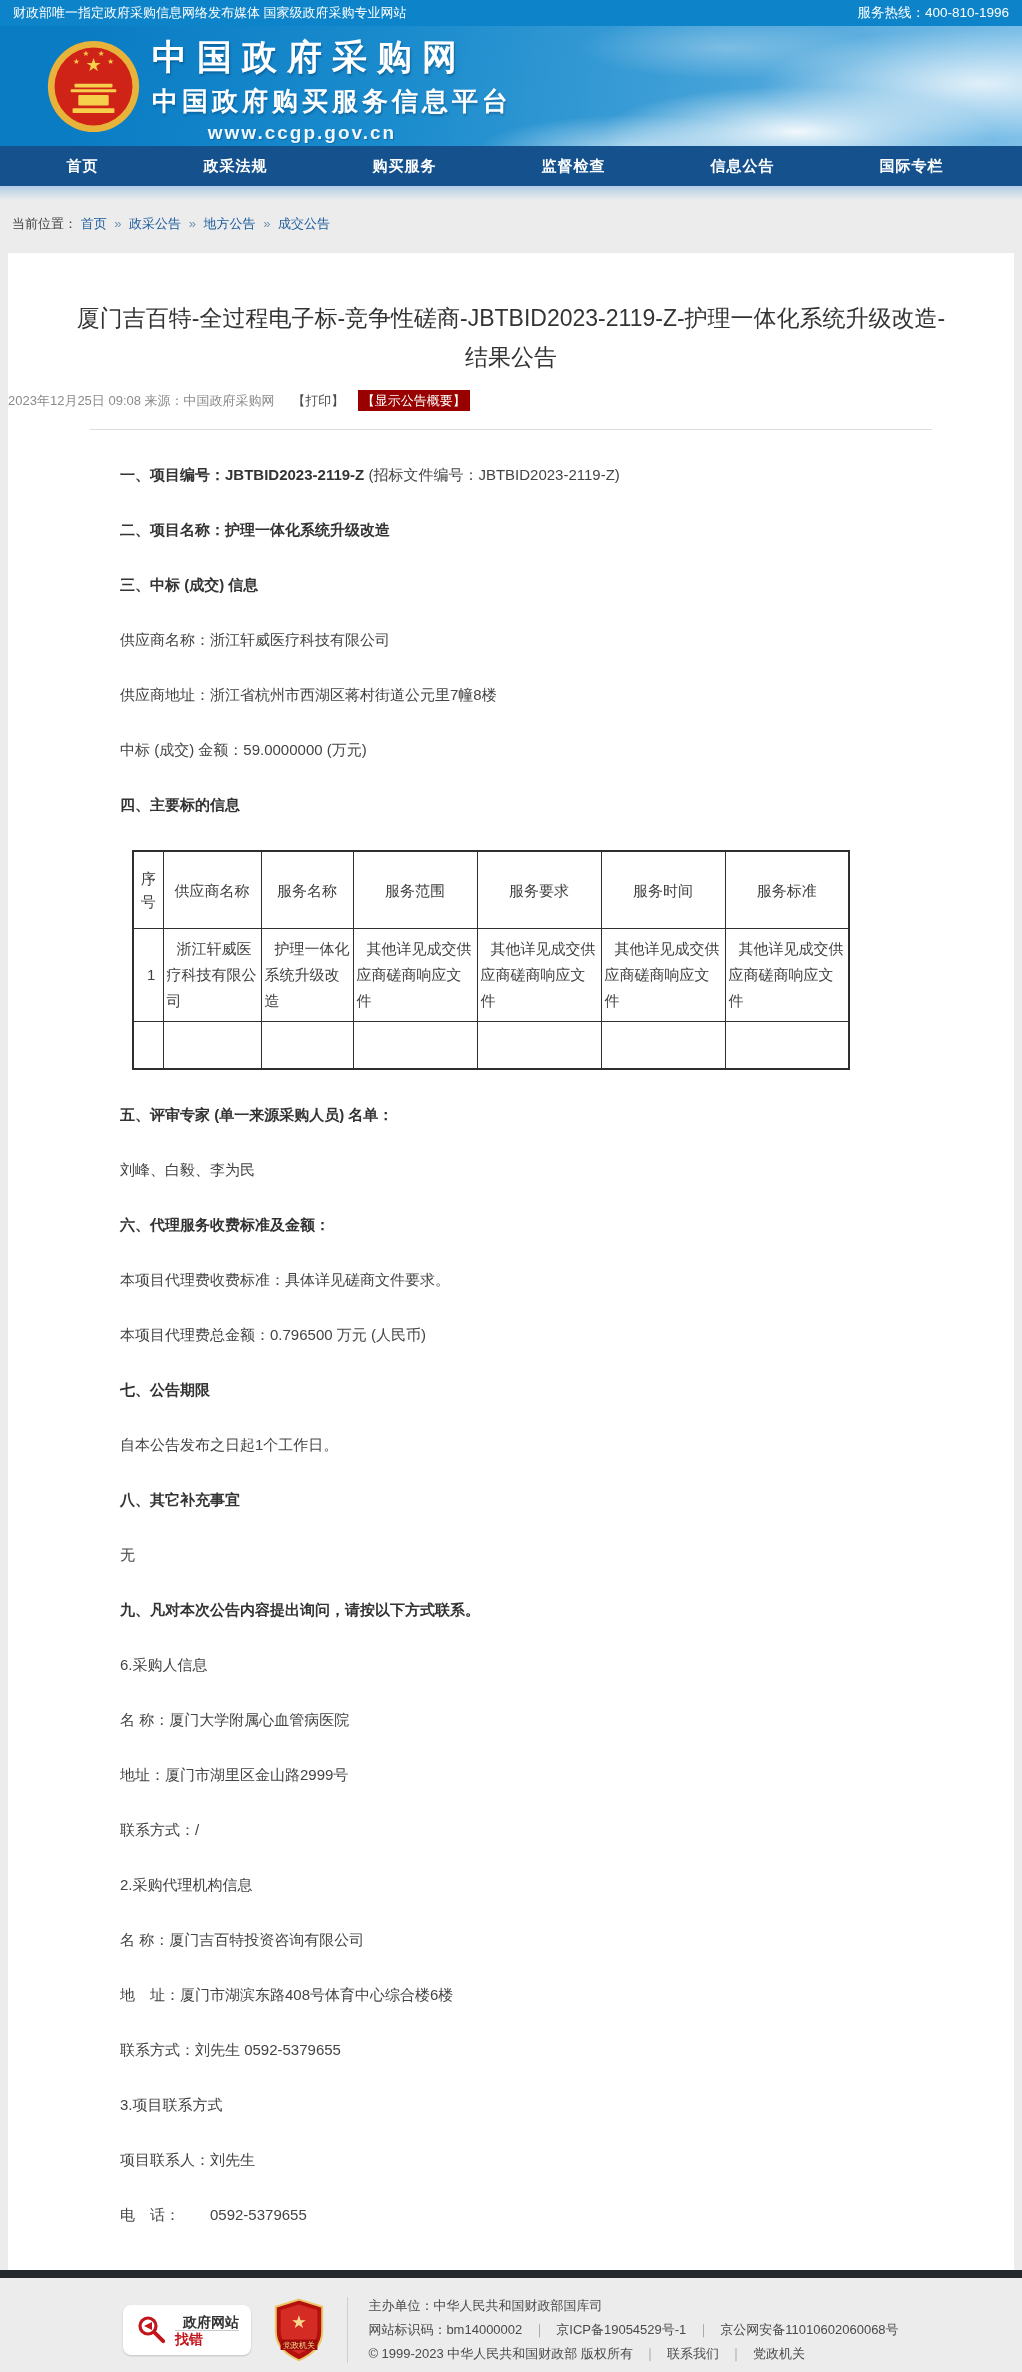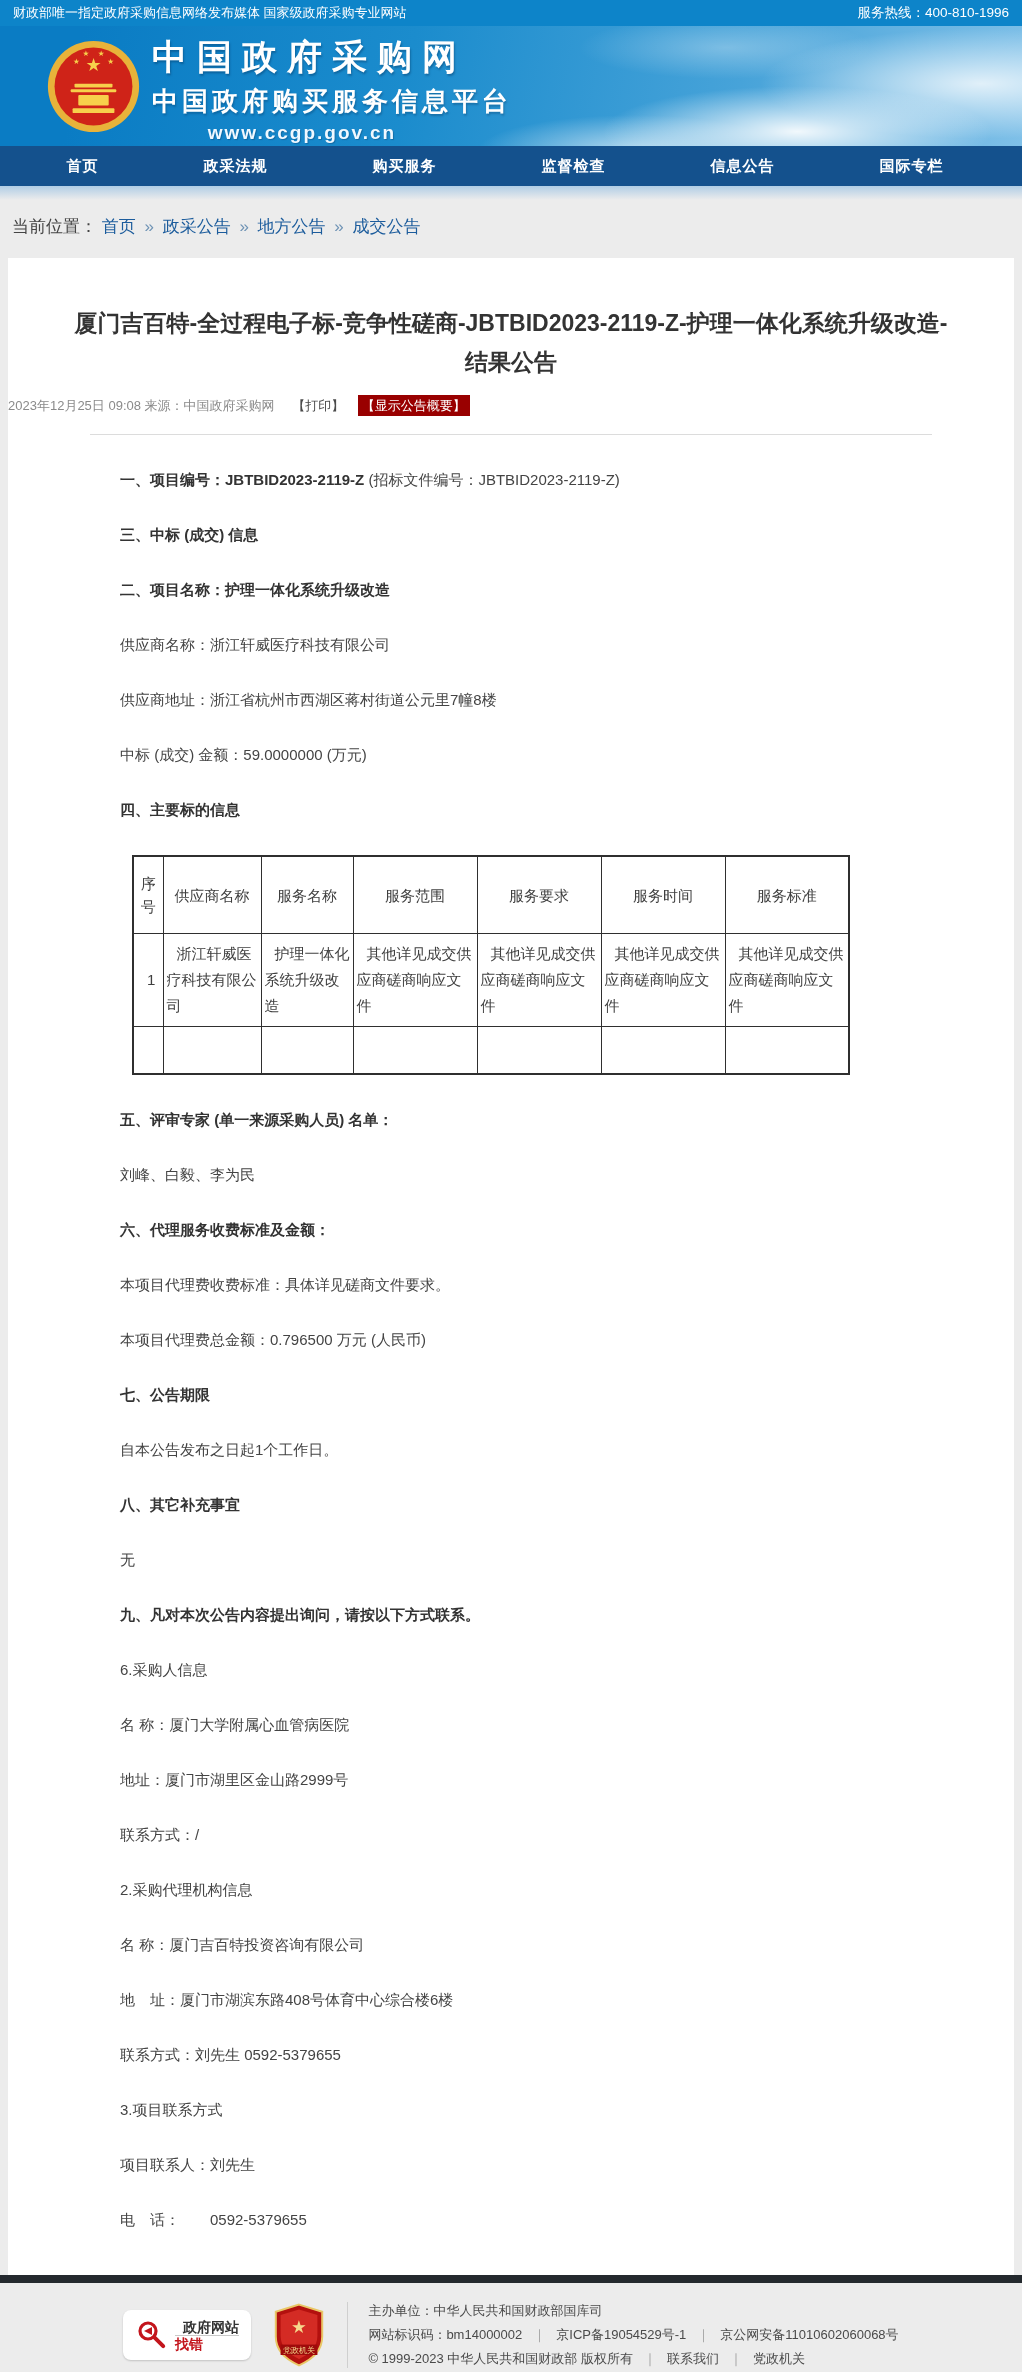"当前位置： 首页 » 政采公告 »" .breadcrumb { font-size: 17px -> 13px }
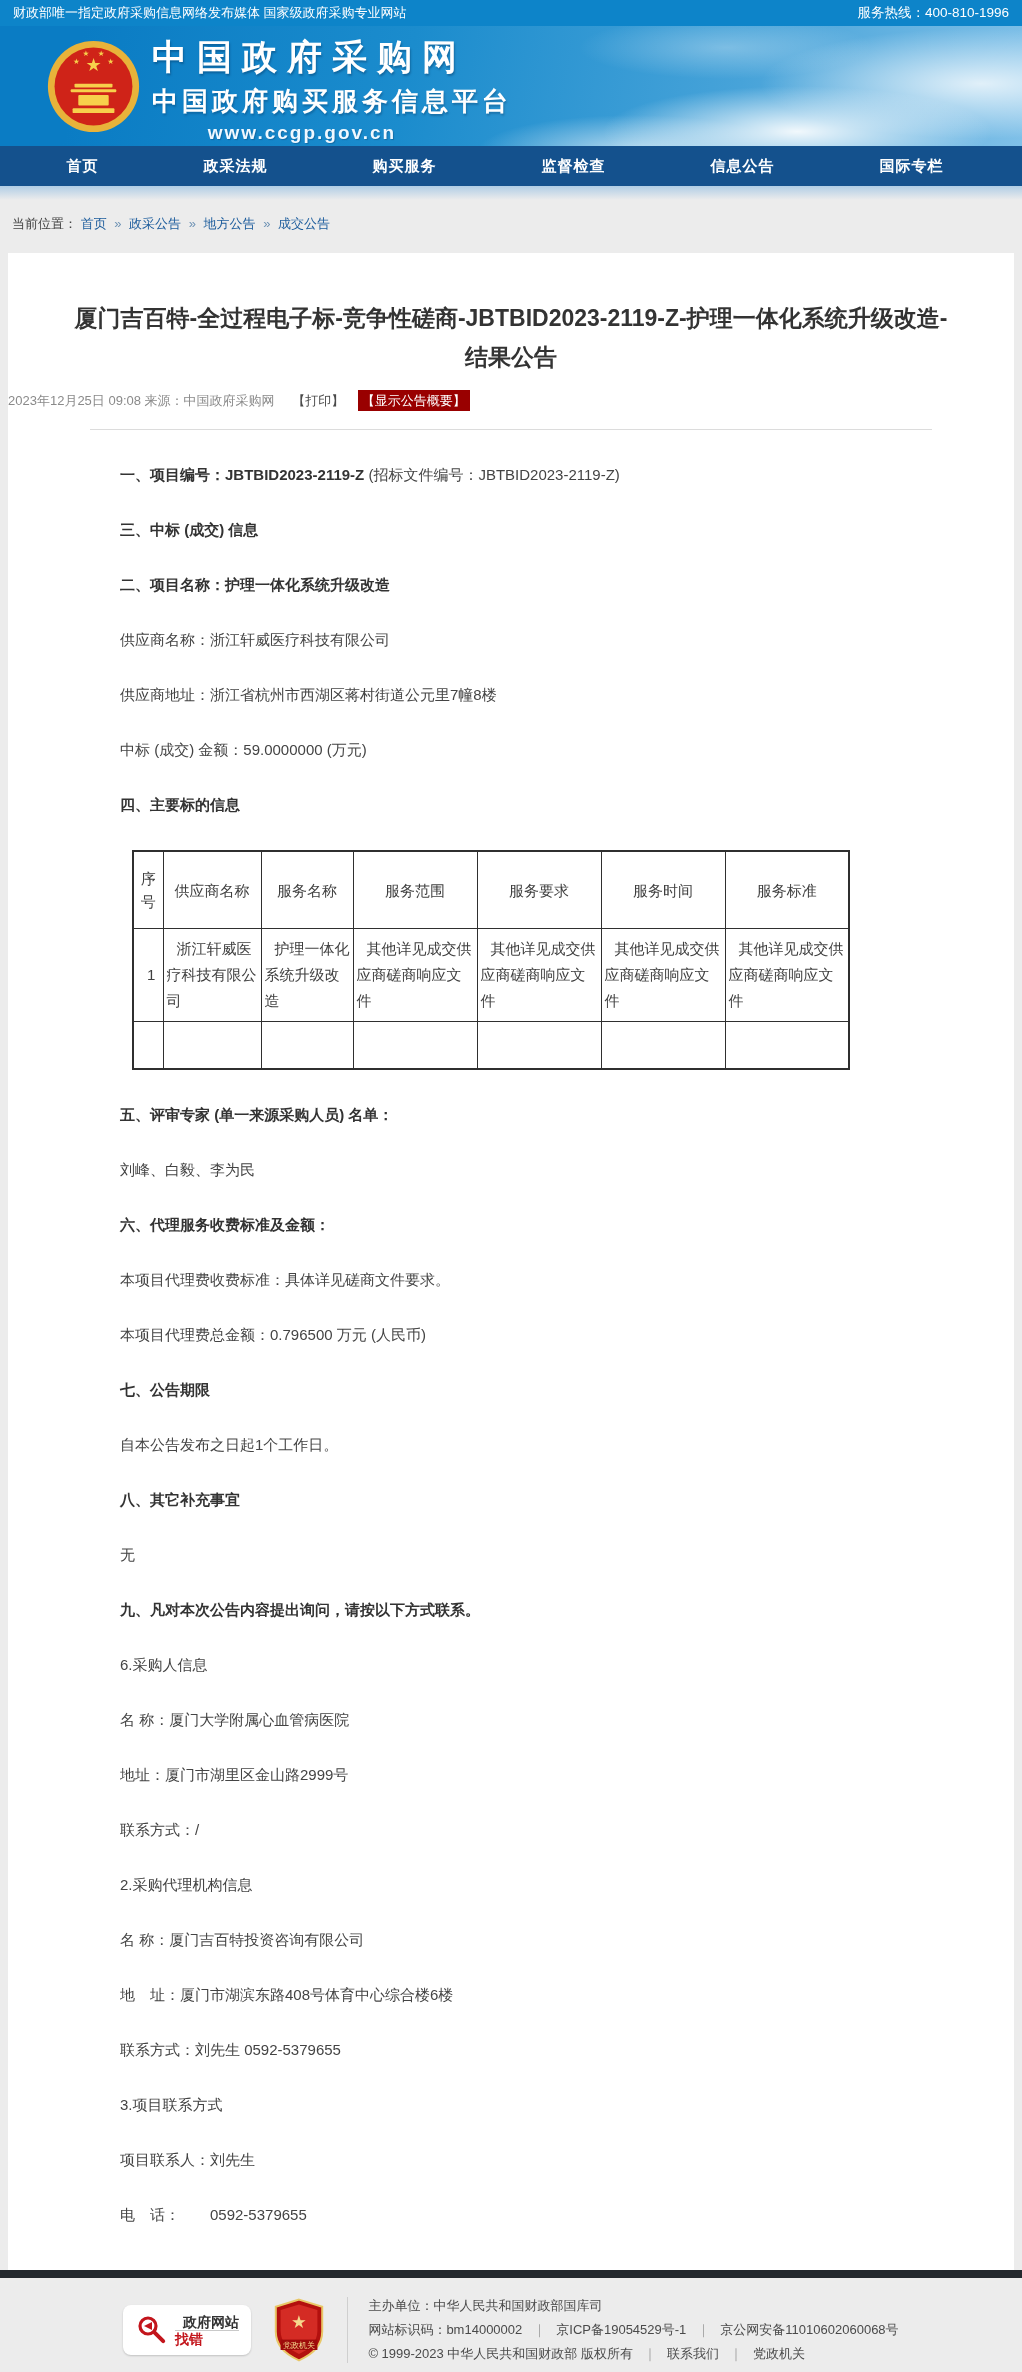"厦门吉百特-全过程电子标-竞争性磋商-JBTBID2023-2119-Z-护理一" .article-title { font-weight: bold -> normal }
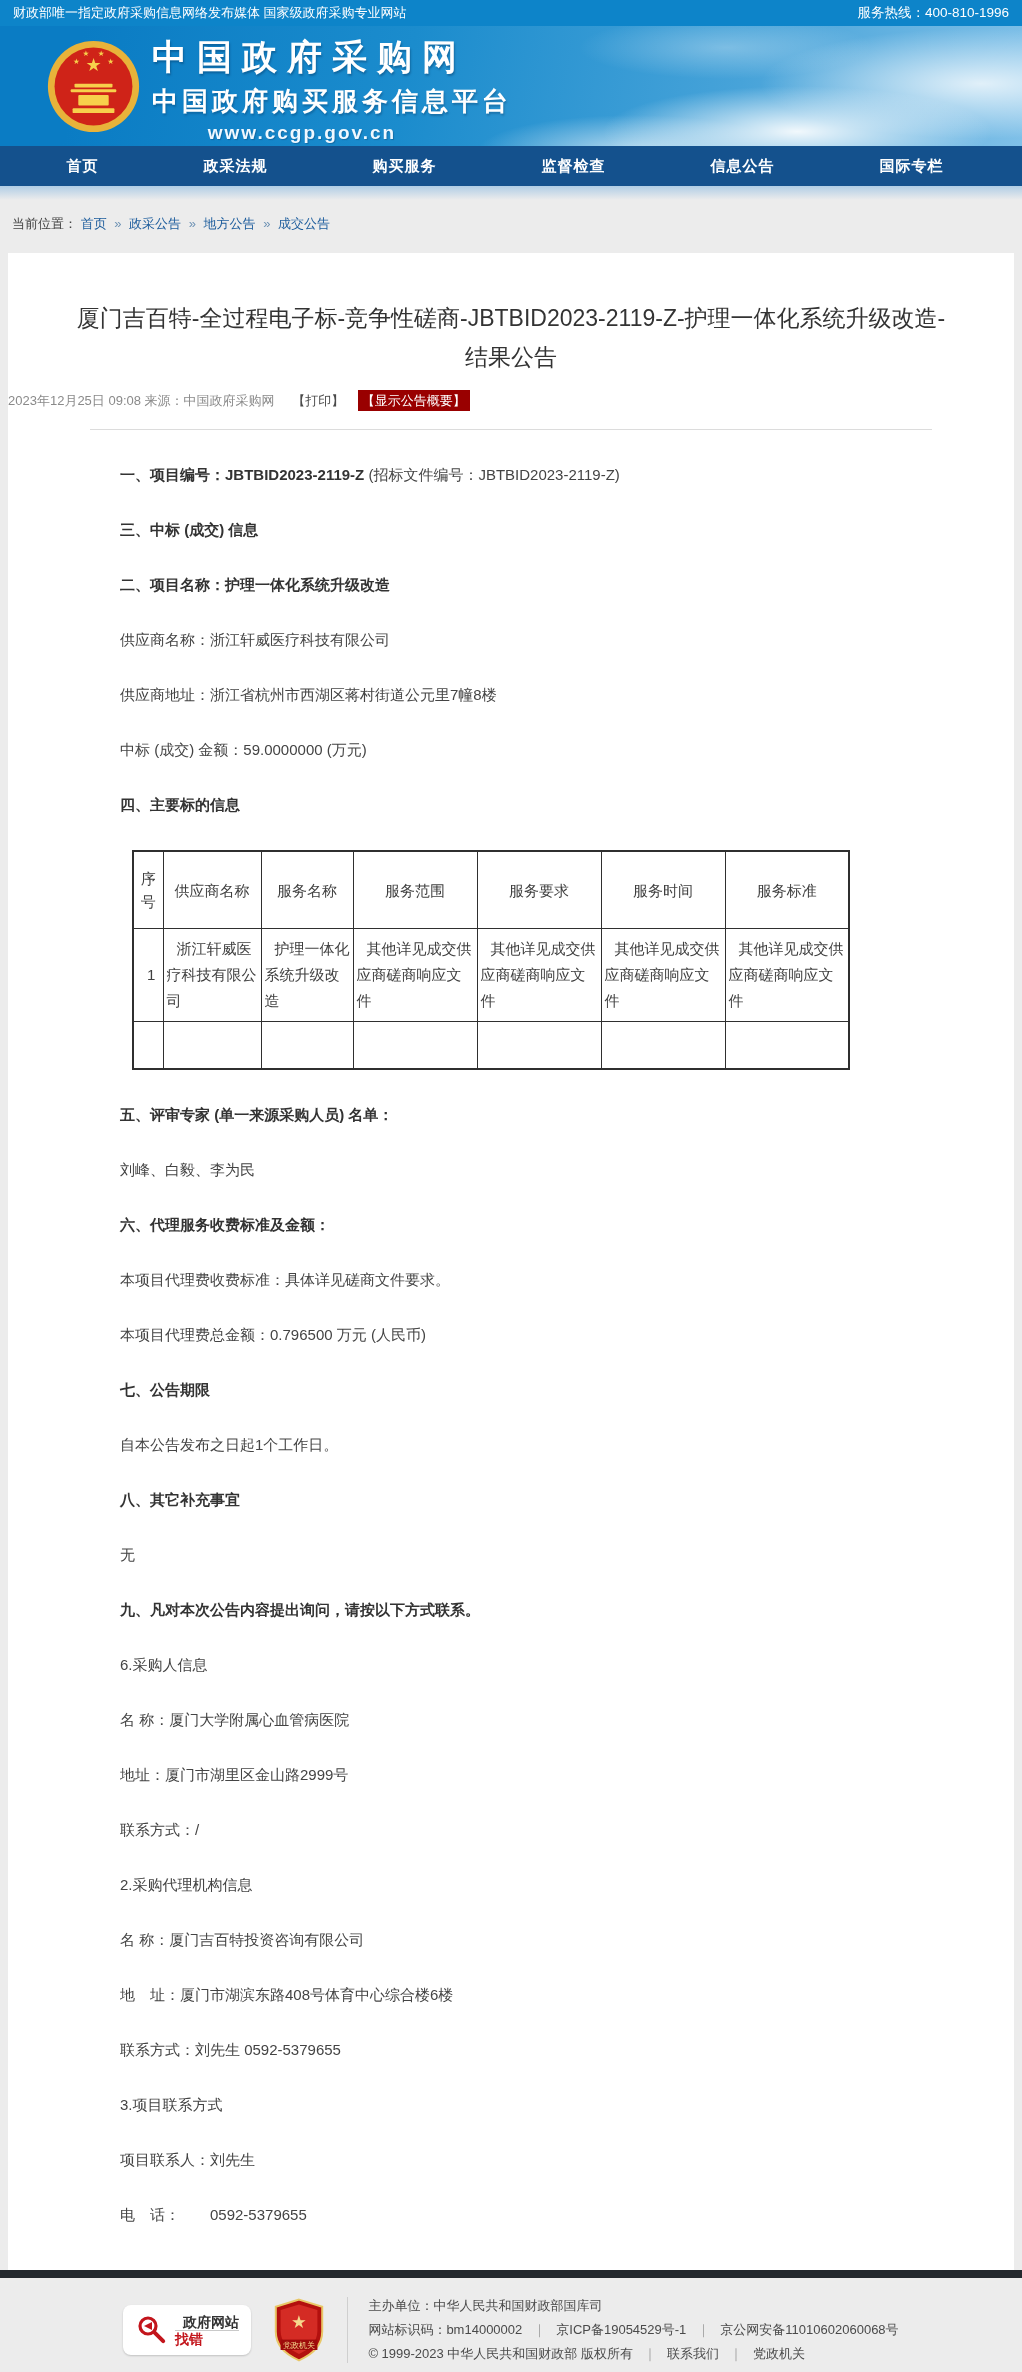"三、中标 (成交) 信息" p { order: before "二、项目名称：护理一体化系统升级改造" -> after "二、项目名称：护理一体化系统升级改造" }
